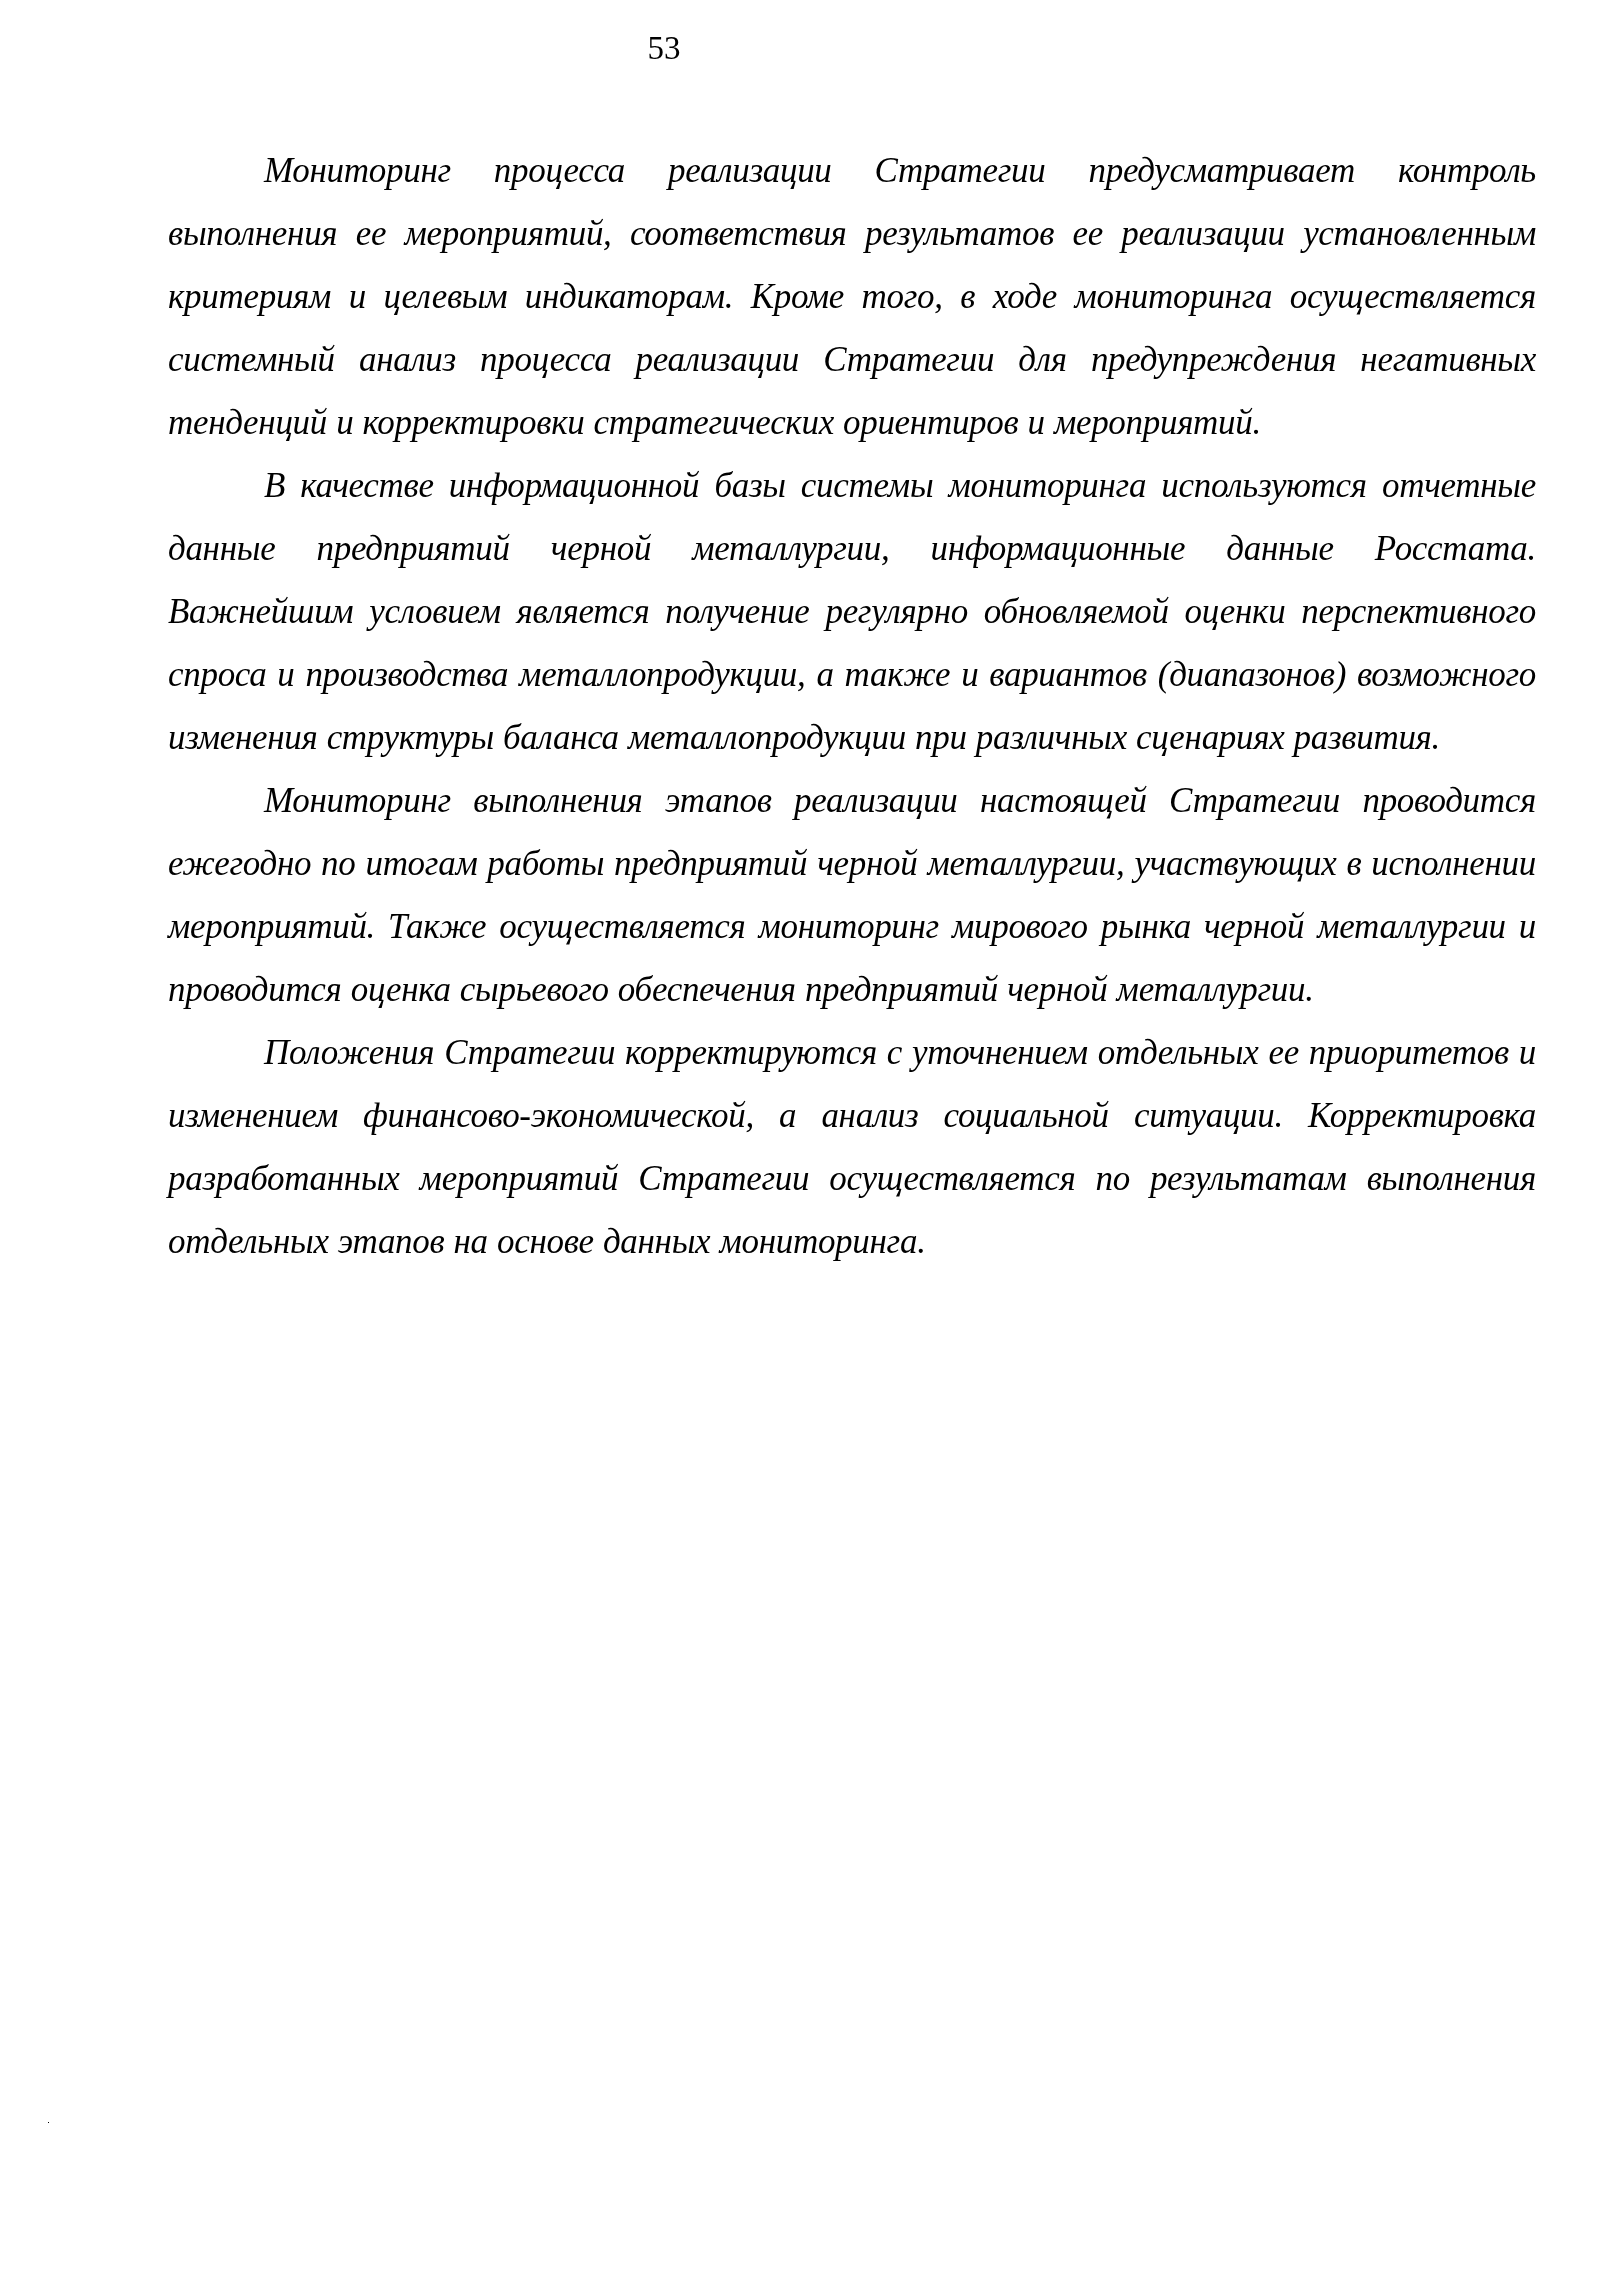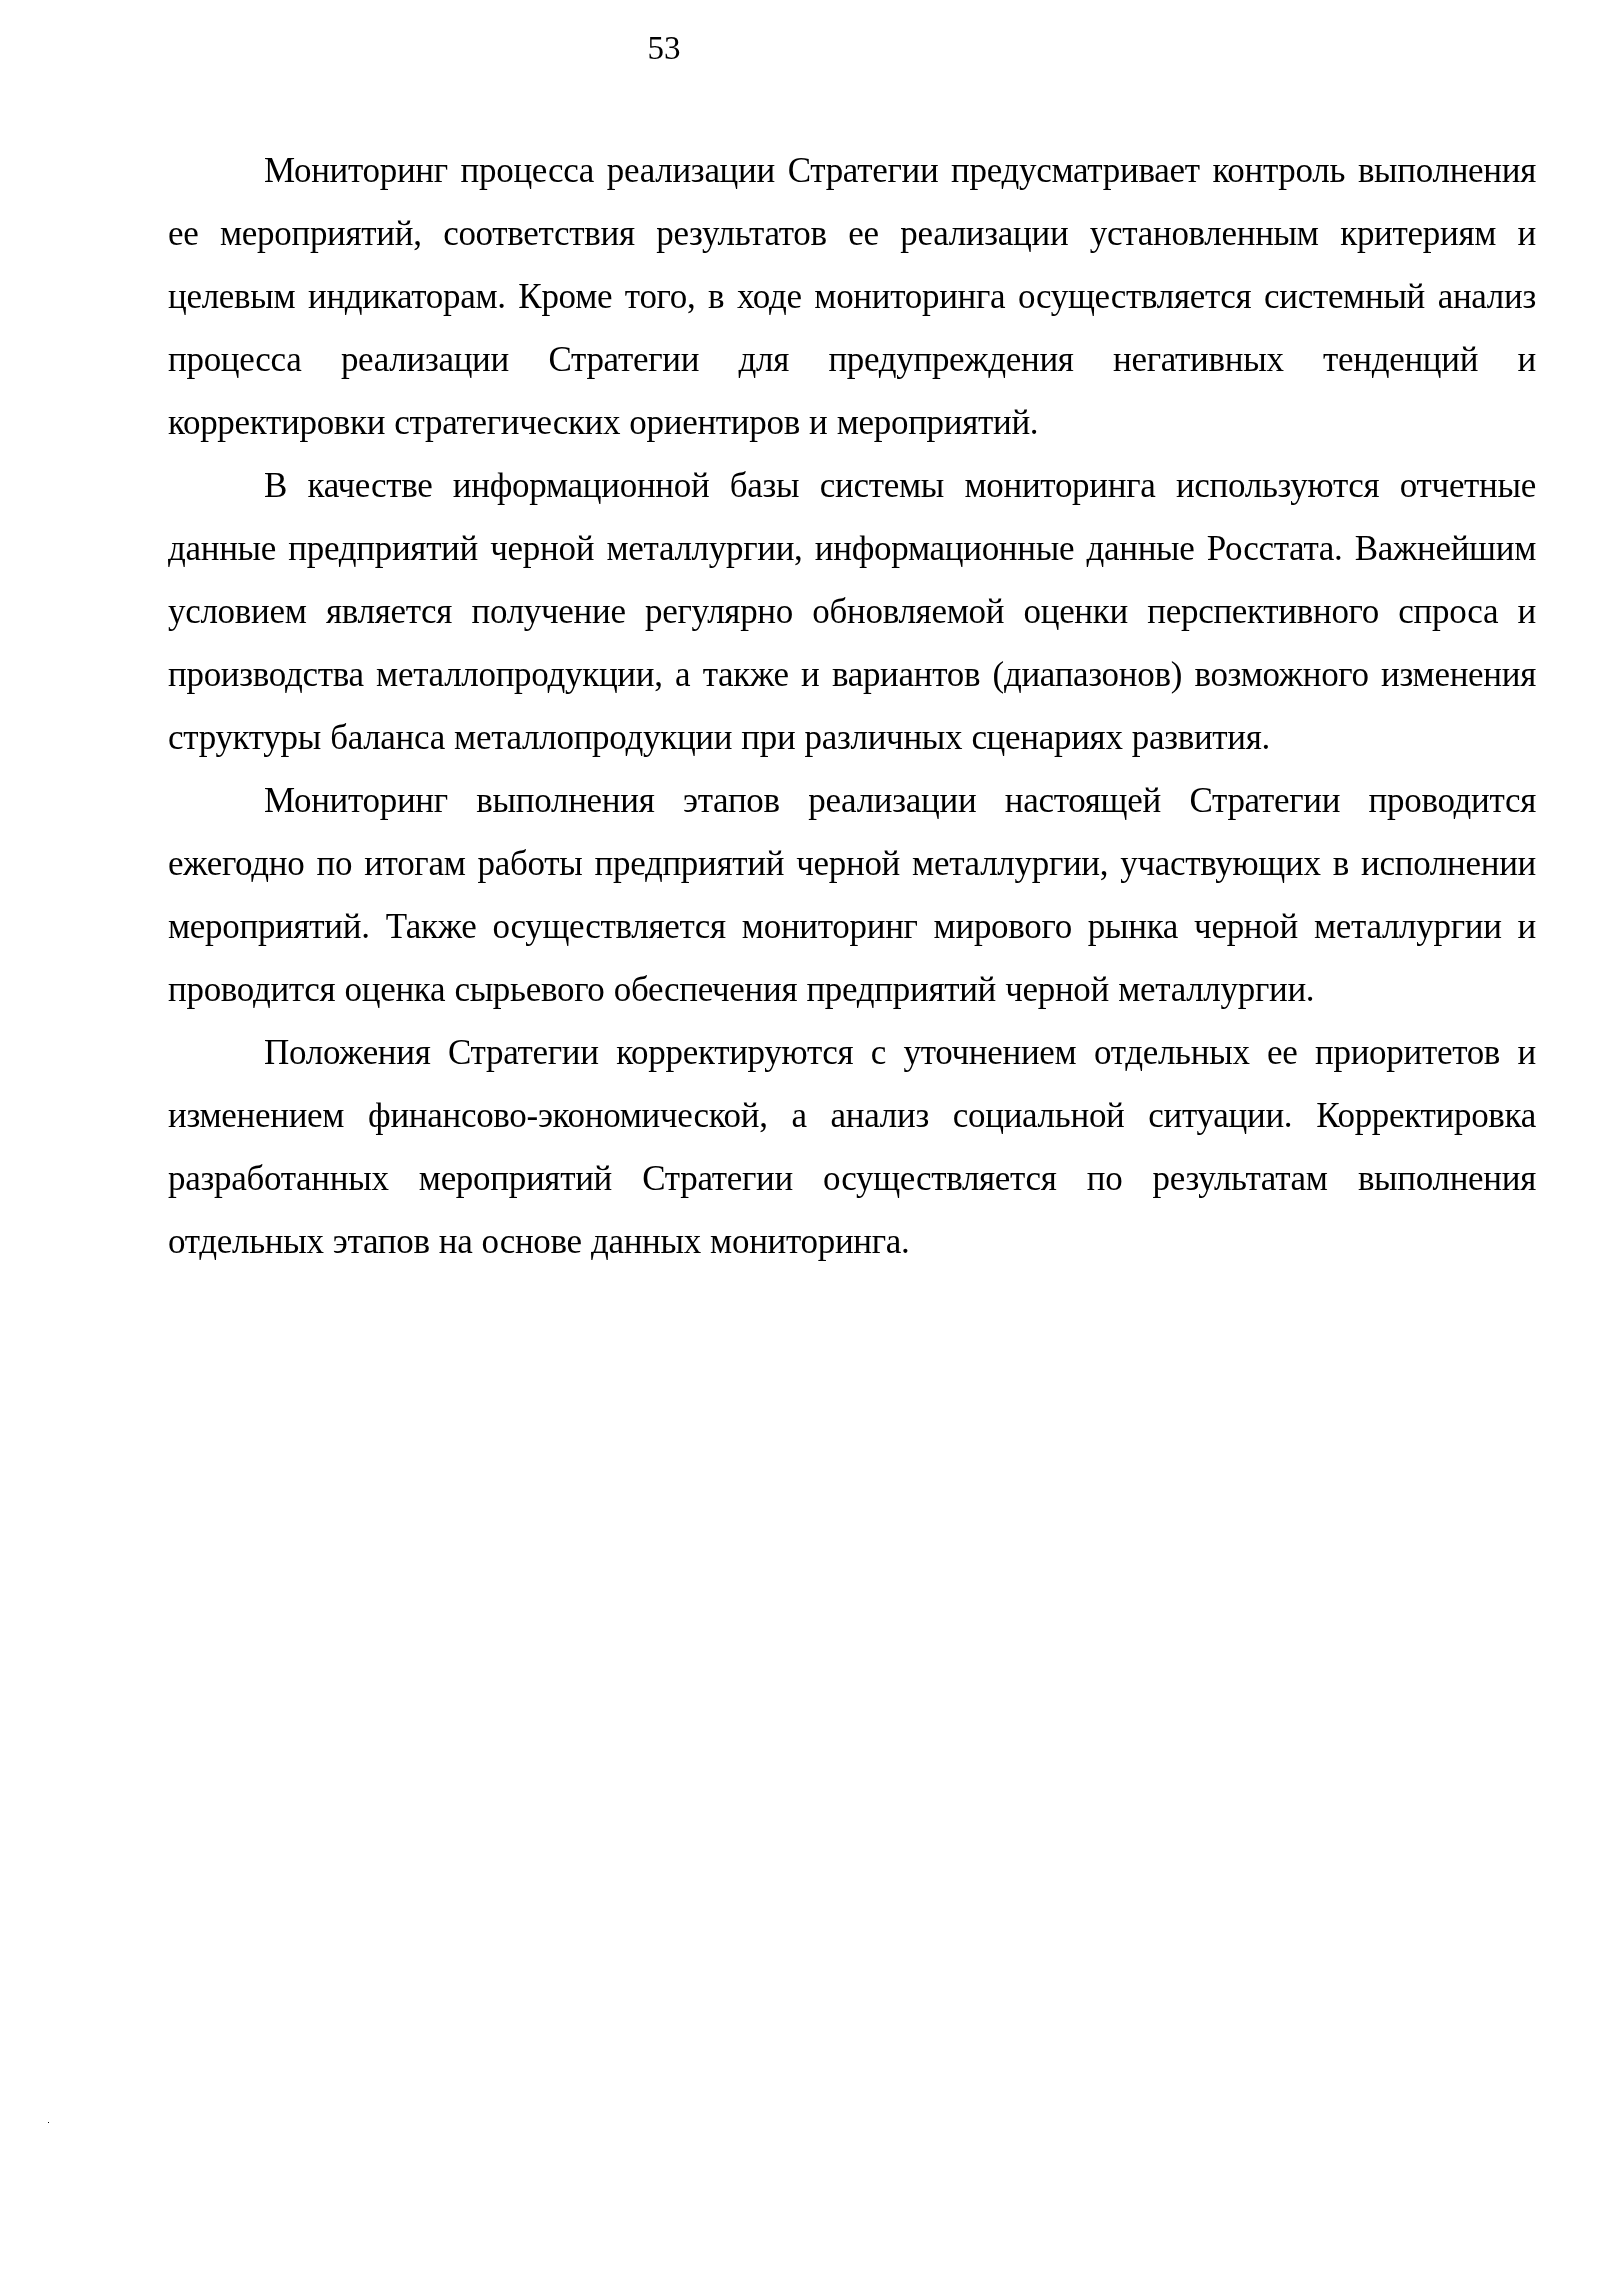"Мониторинг процесса реализации Стратегии" .paragraph { font-style: none -> italic }
